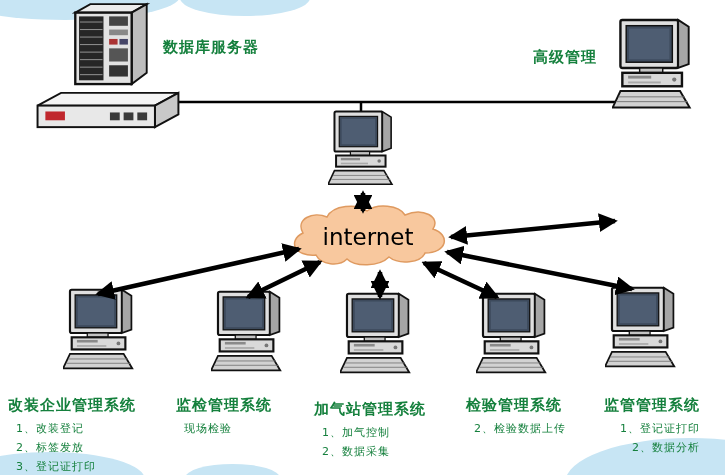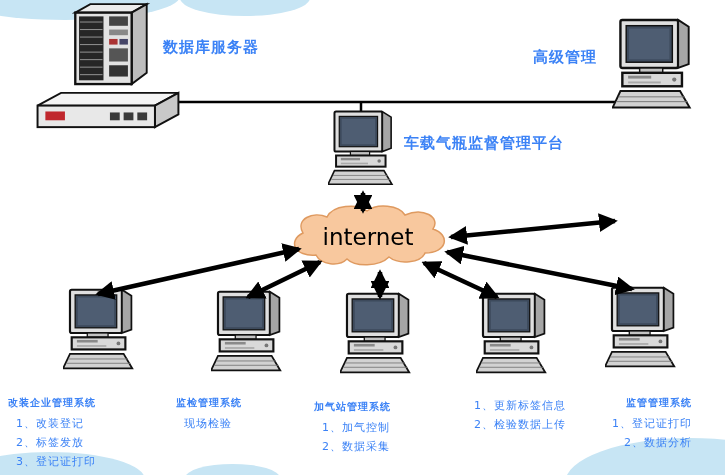"数据库服务器" .canvas { color: #3b82f6 -> #15803d }
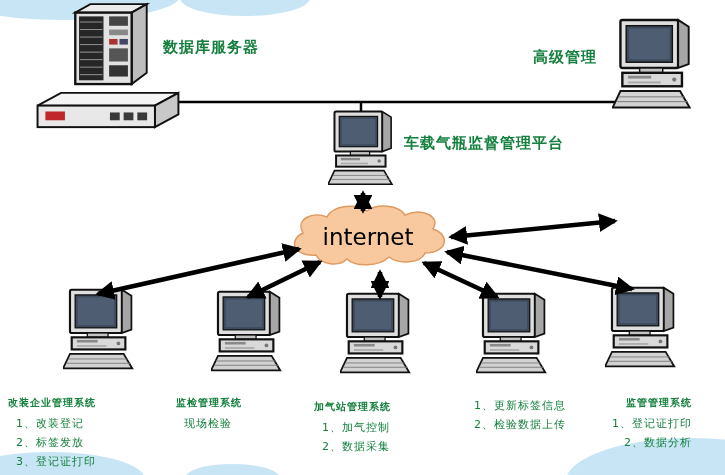"车载气瓶监督管理平台" div.node-label { html: <div>车载气瓶监督管理平台</div> -> none }
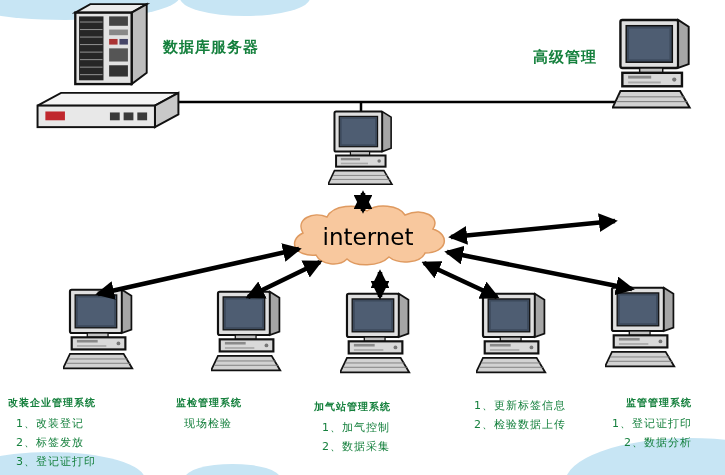"改装企业管理系统" .sys-title { font-size: 10px -> 15px }
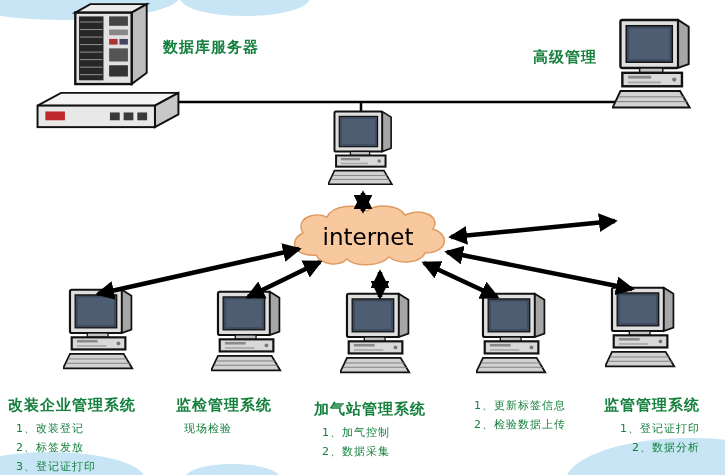"检验管理系统" div.sys-title { html: none -> <div>检验管理系统</div> }
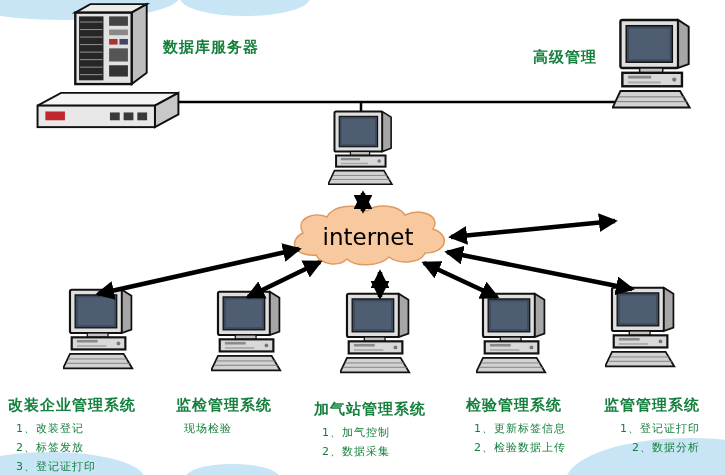"1、更新标签信息" div.sys-item { html: <div>1、更新标签信息</div> -> none }
